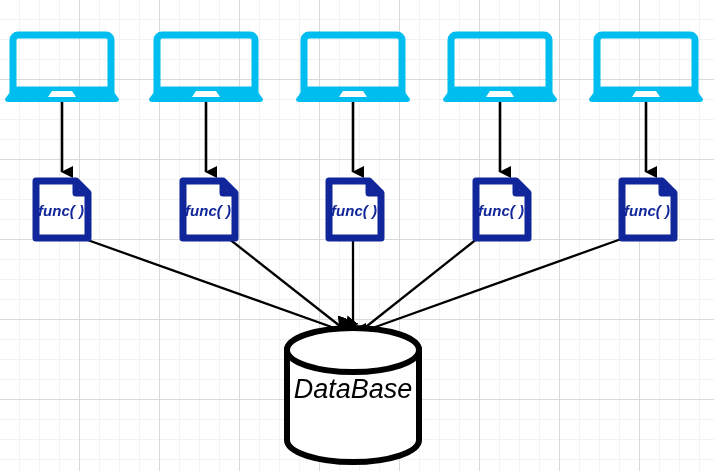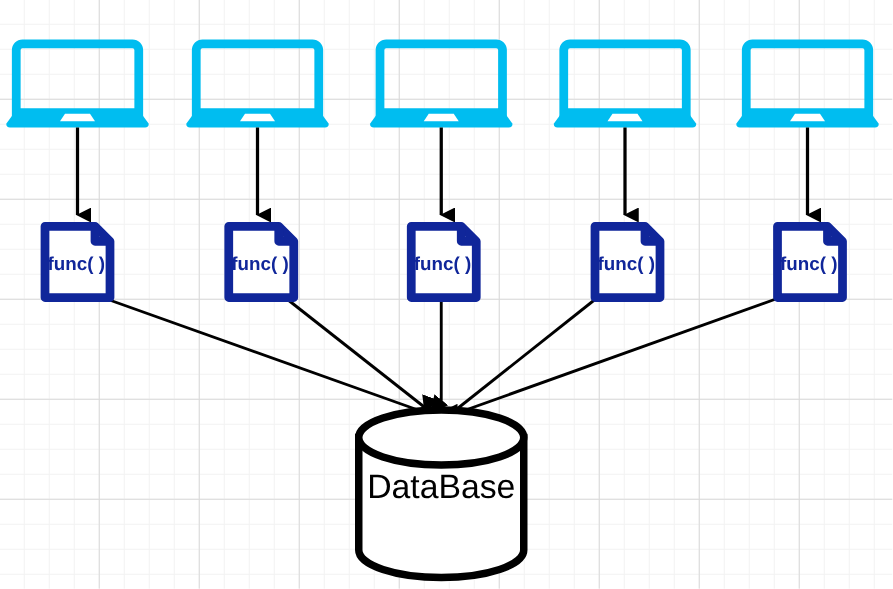"func( )" #canvas { font-style: none -> italic }
